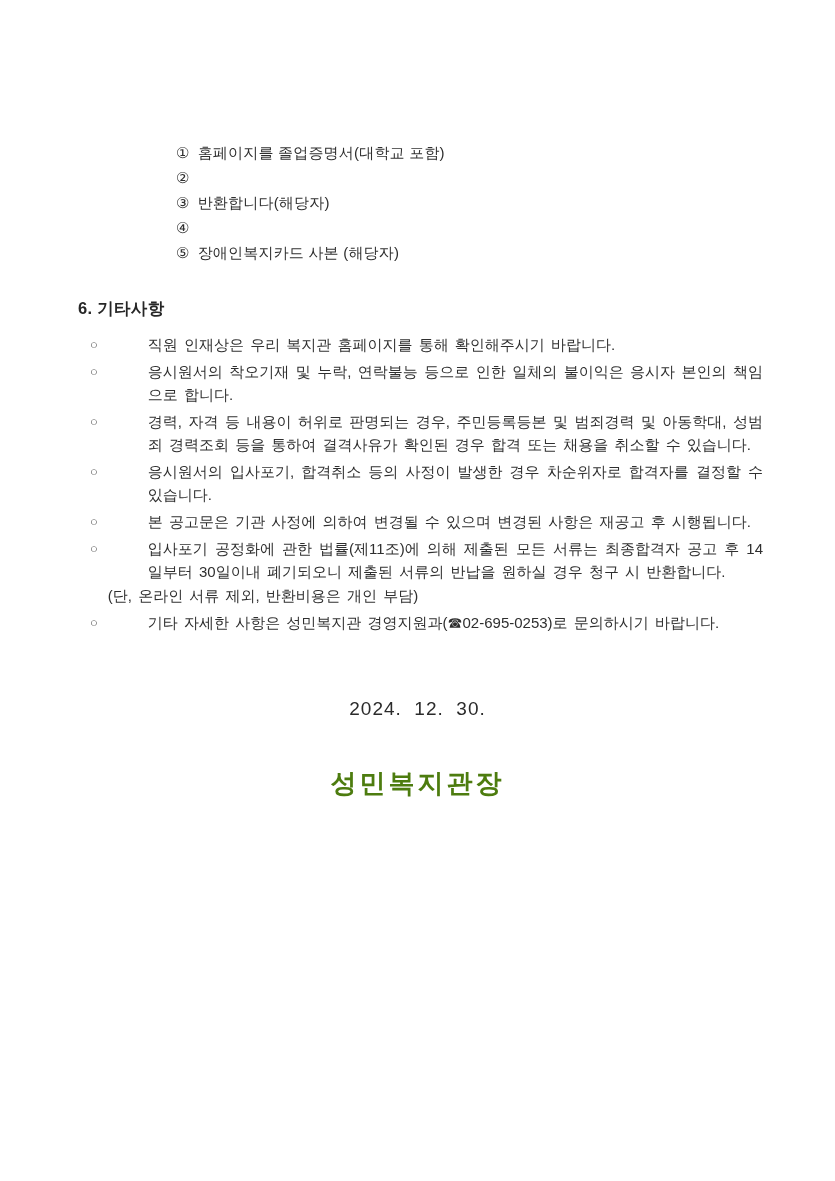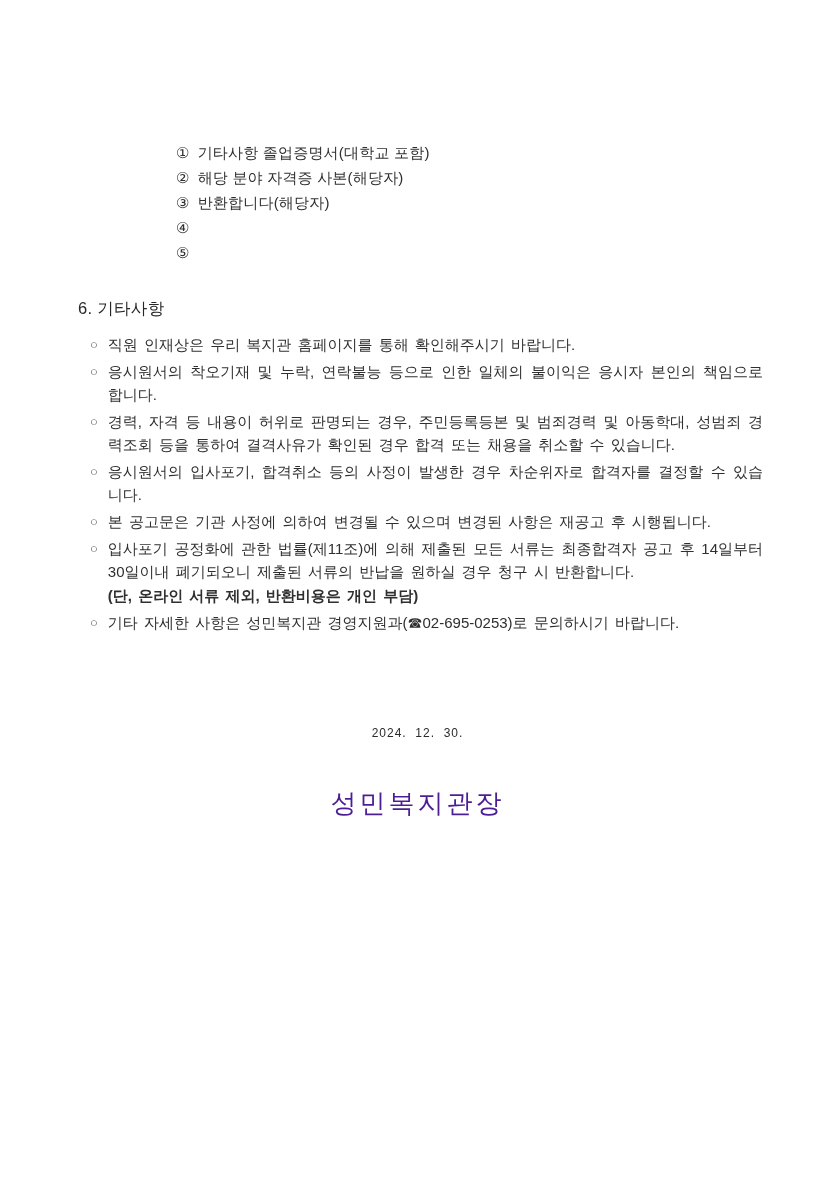"기타사항 졸업증명서(대학교 포함)" span.att-text { text: 기타사항 -> 홈페이지를 }
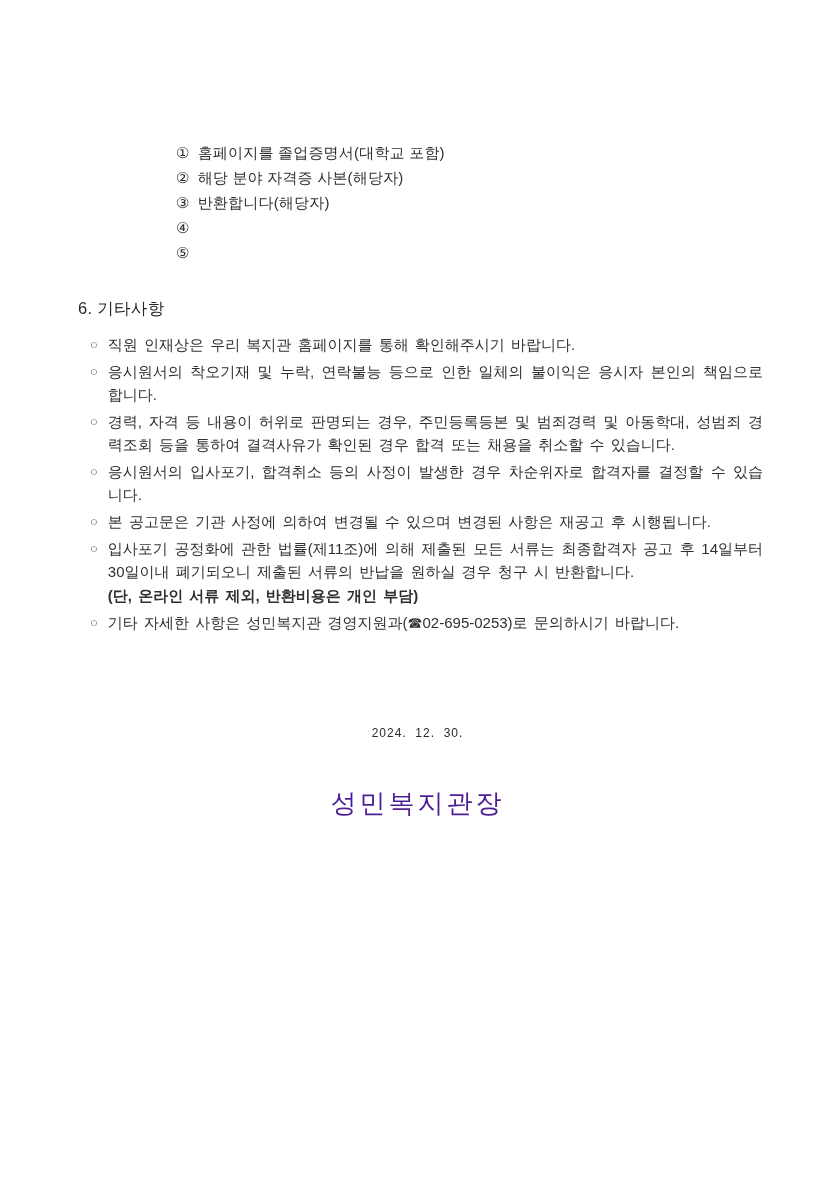"해당 분야 자격증 사본(해당자)" span.att-text { html: <span>해당 분야 자격증 사본(해당자)</span> -> none }
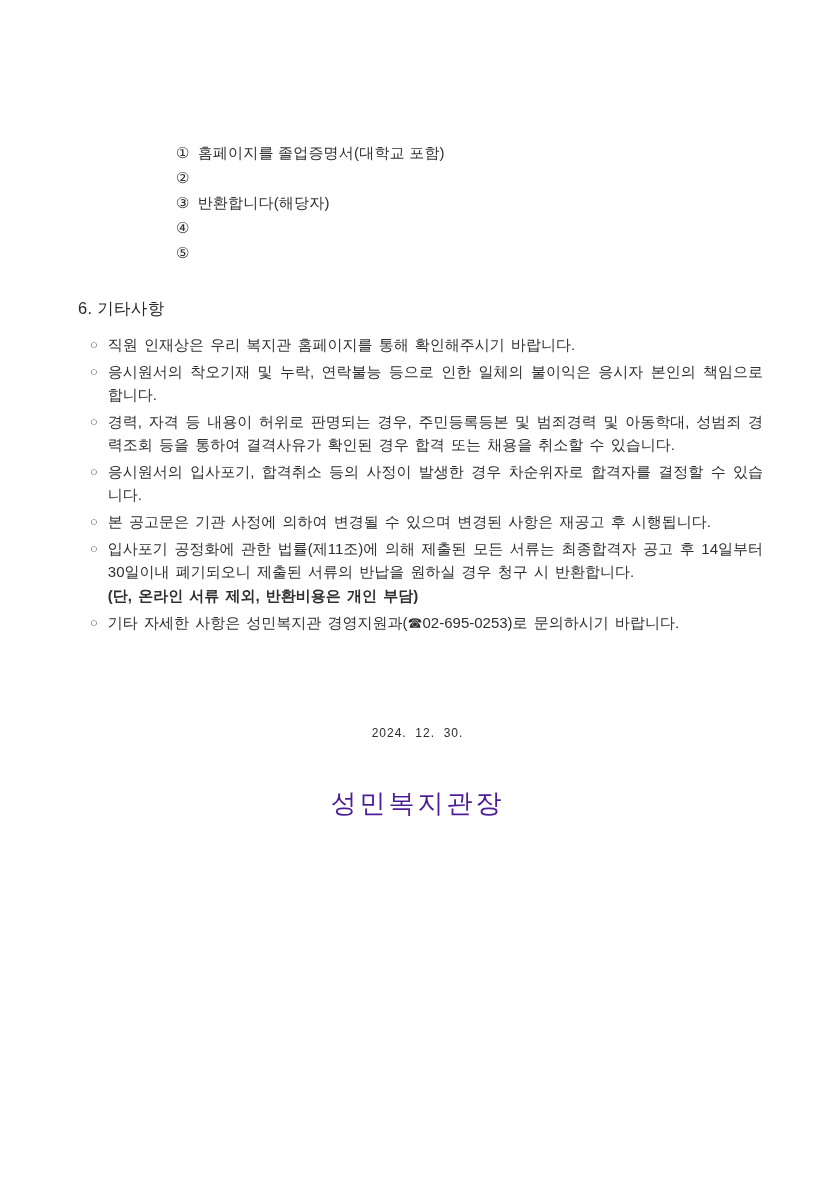"장애인복지카드 사본 (해당자)" span.att-text { html: none -> <span>장애인복지카드 사본 (해당자)</span> }
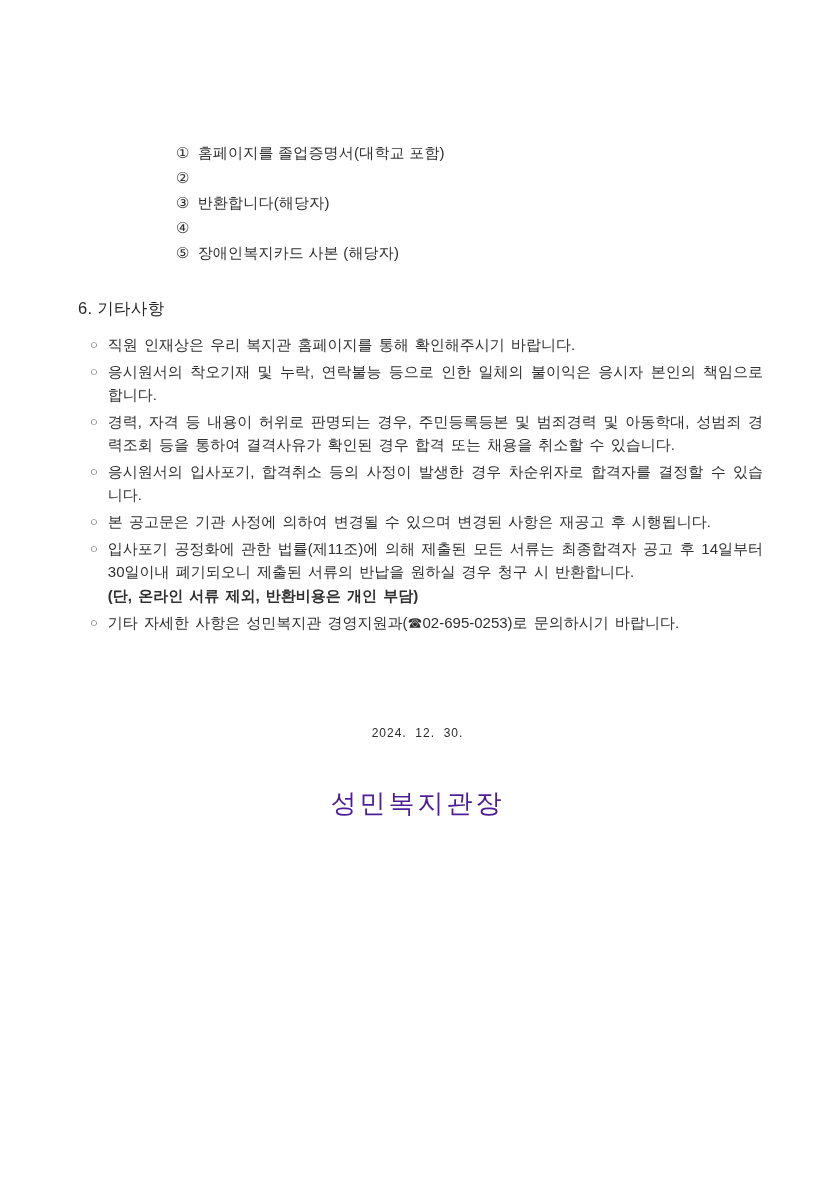"6. 기타사항" .section-title { font-weight: 400 -> 700 }
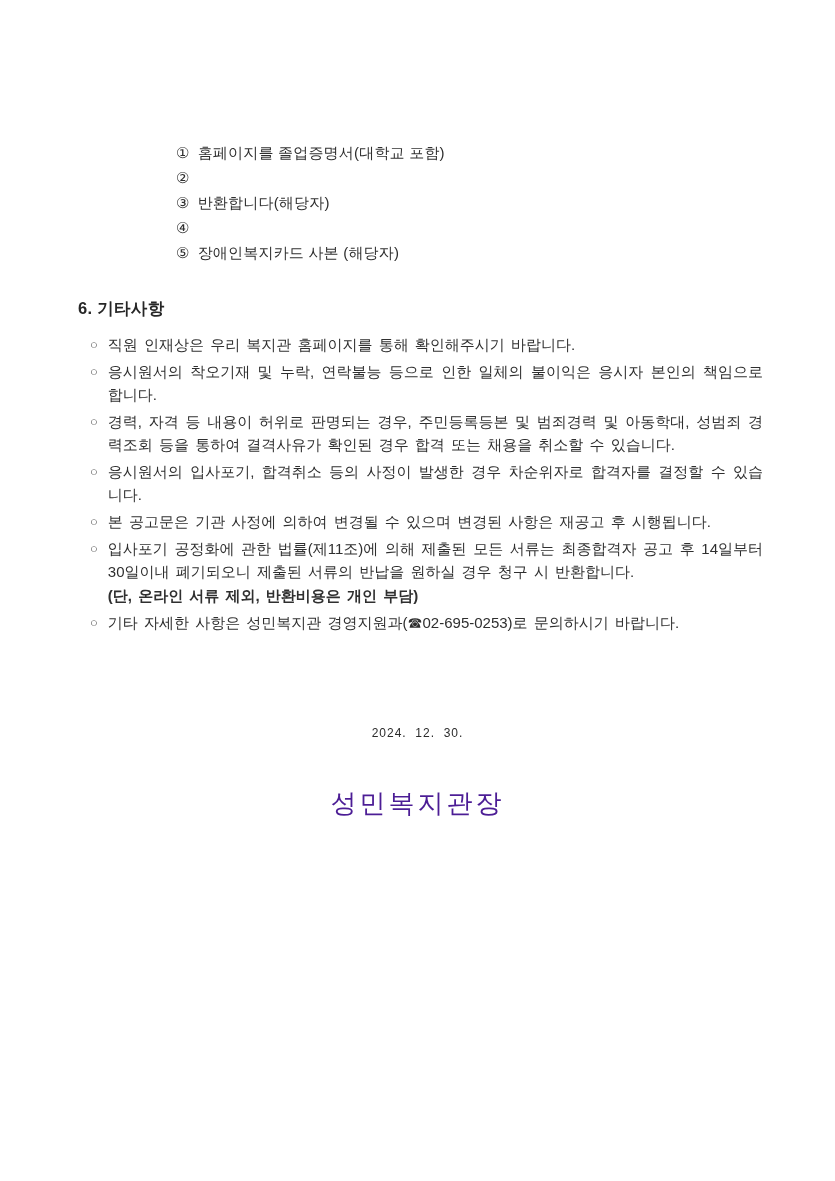"직원 인재상은 우리 복지관 홈페이지를" .note-text { margin-left: none -> 40px }
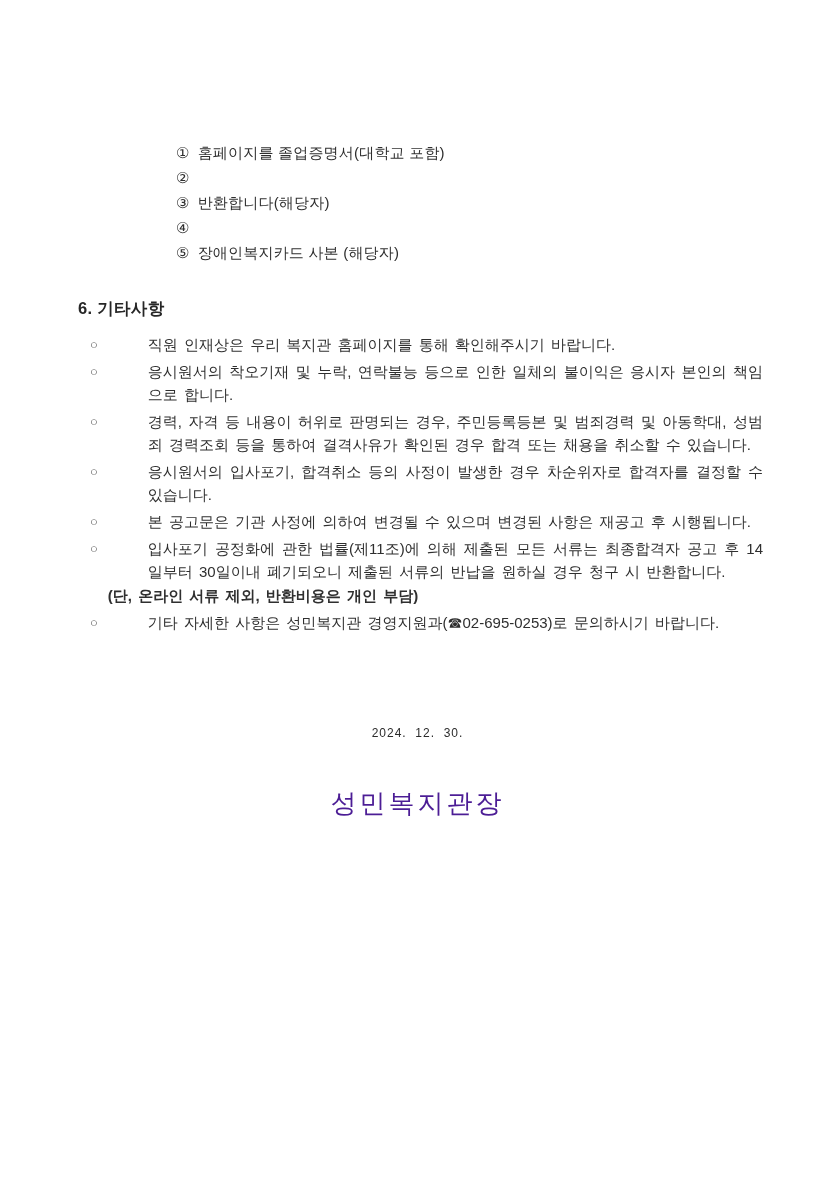"(단, 온라인 서류 제외, 반환비용은" .sub-note { font-weight: bold -> none }
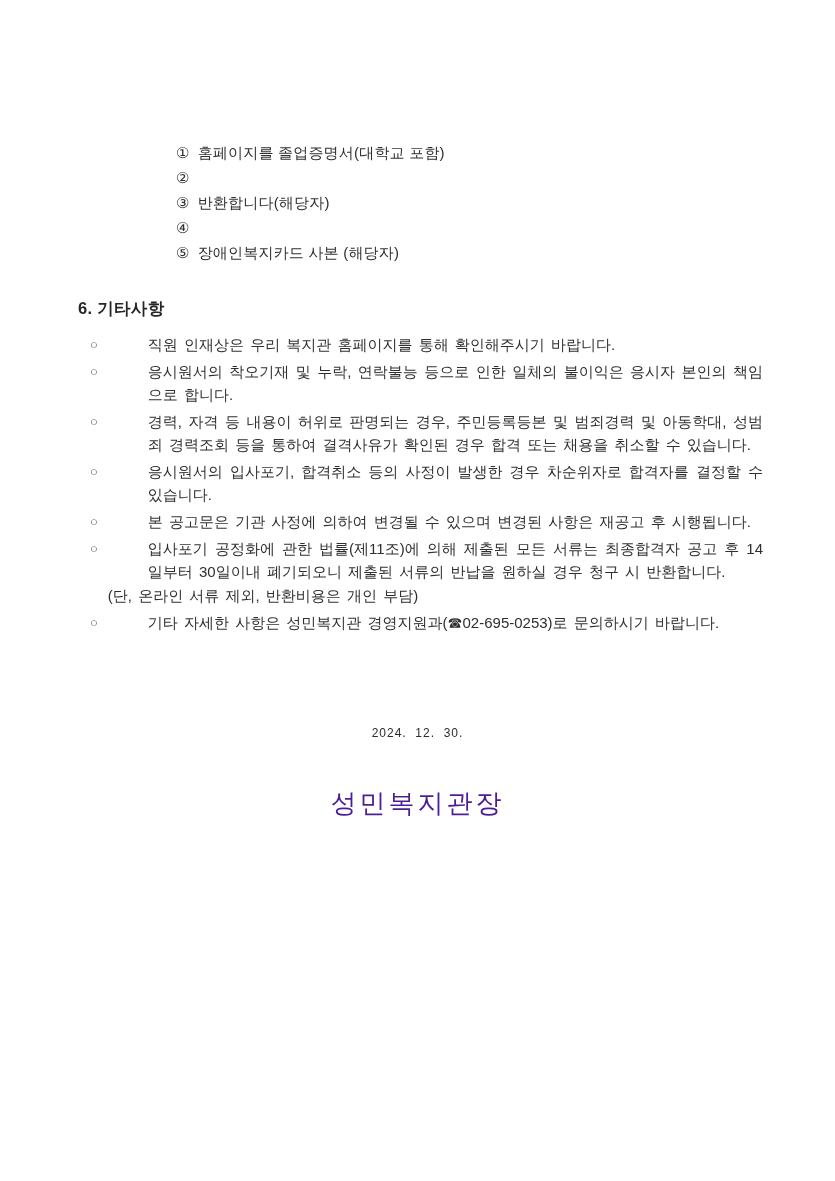"2024. 12. 30." .doc-date { font-size: 12px -> 19px; margin-top: 92px -> 64px }
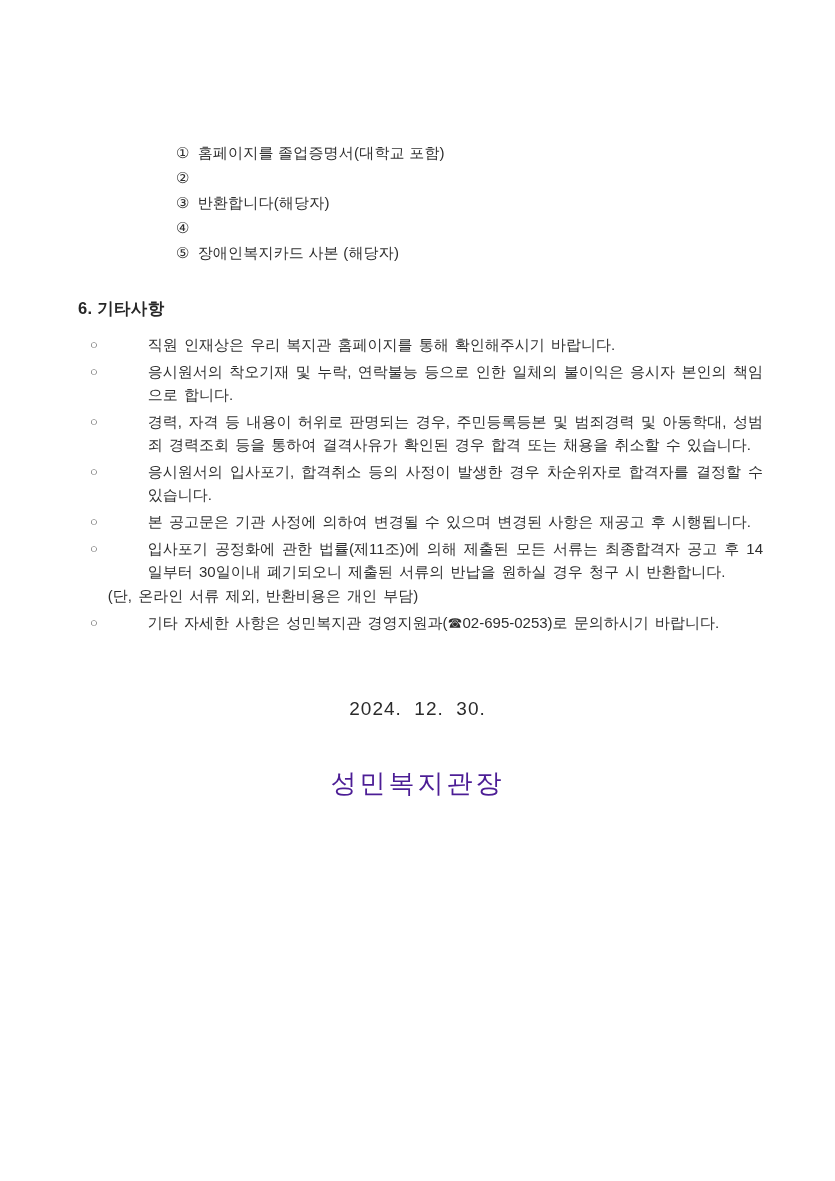"성민복지관장" .signature { color: #4c1d95 -> #4d7c0f; font-weight: 400 -> 700 }
